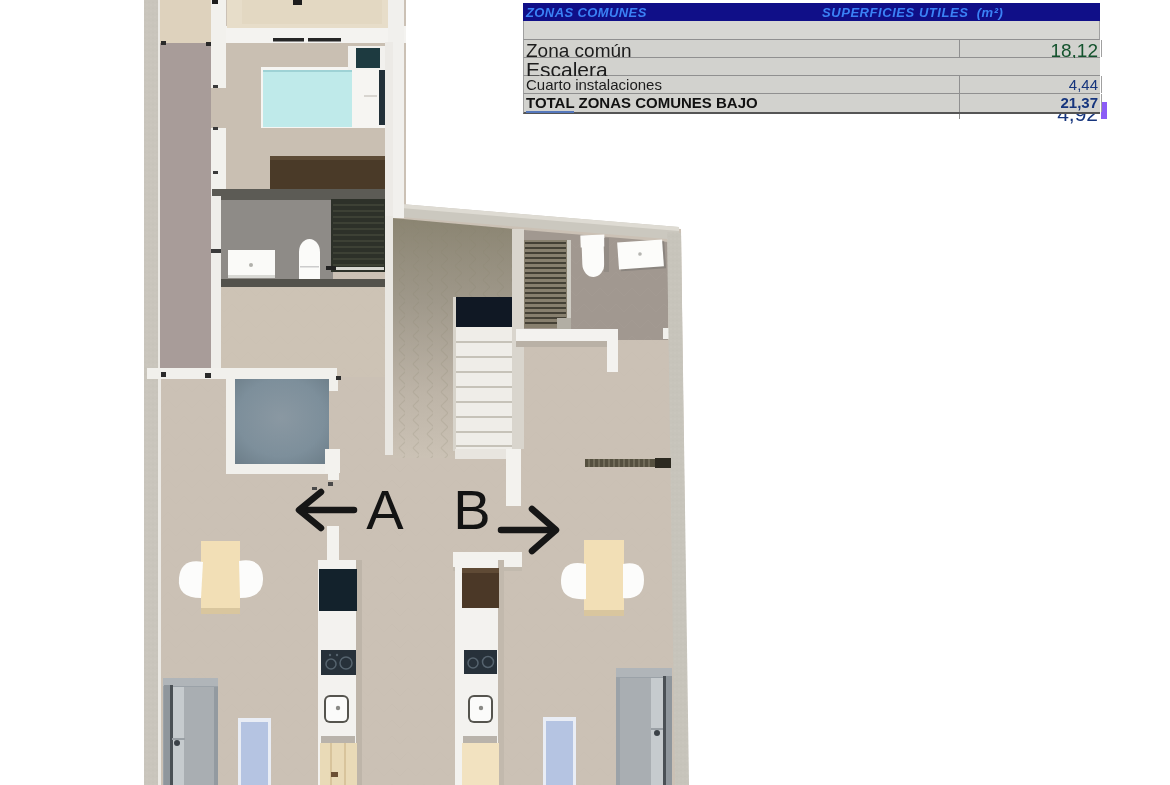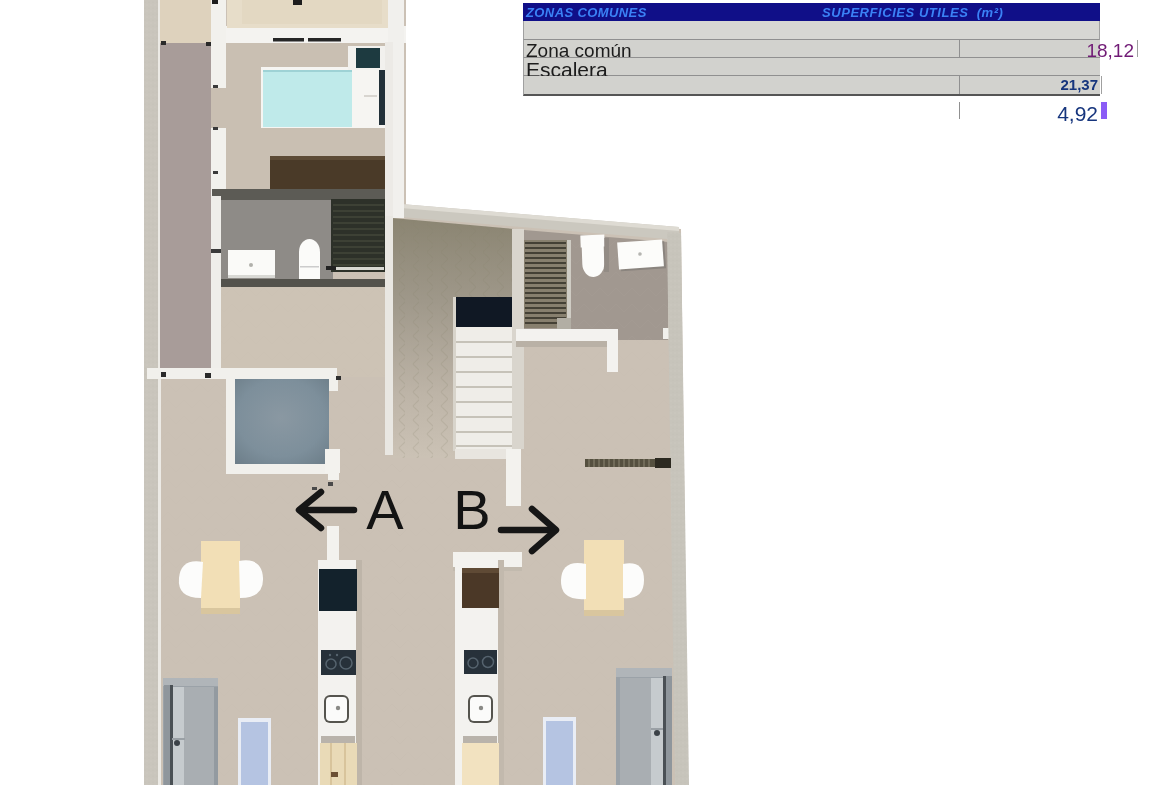"18,12" div { color: #701a75 -> #14532d; padding-left: 36px -> none }
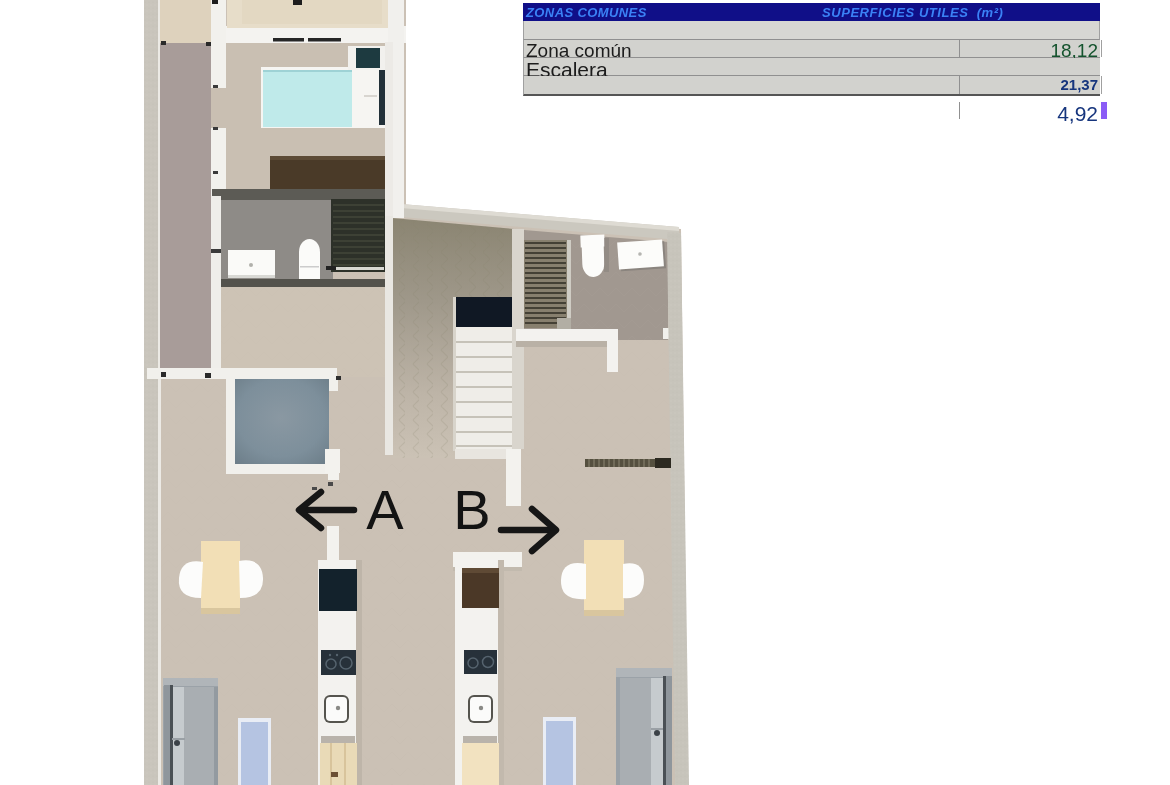"Cuarto instalaciones" div { html: none -> <div> <span>Cuarto instalaciones</span> <div><span>4,44</span></div> </div> }
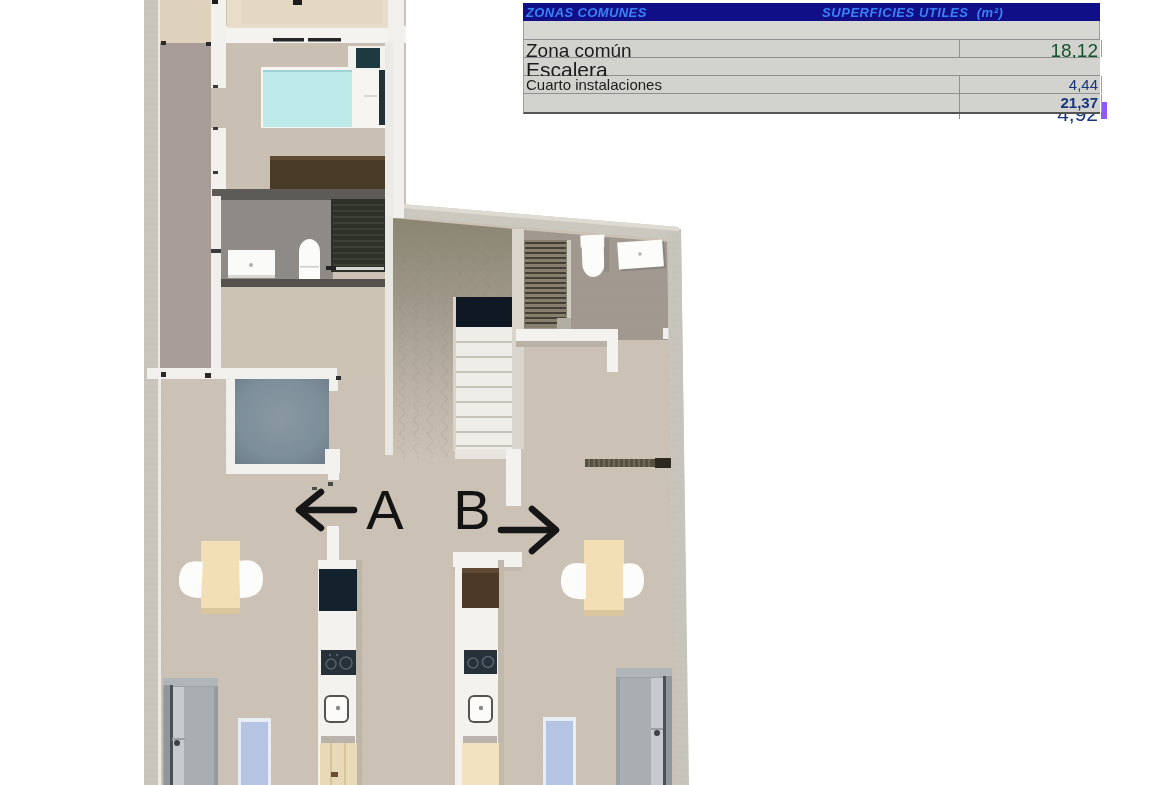"TOTAL ZONAS COMUNES BAJO" span { html: none -> <span><span>TOTAL</span> ZONAS COMUNES BAJO</span> }
